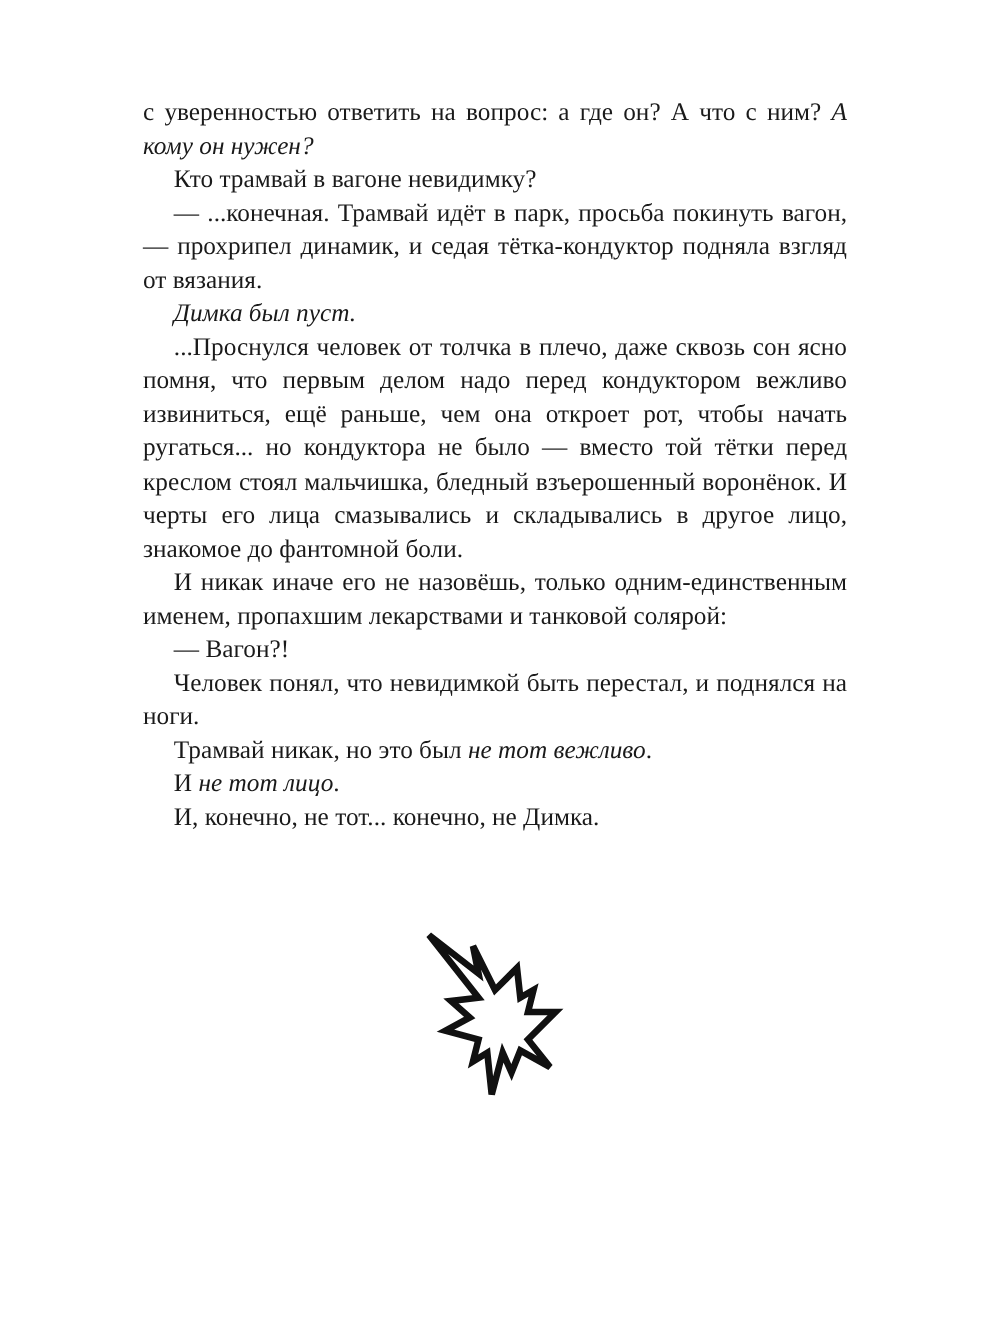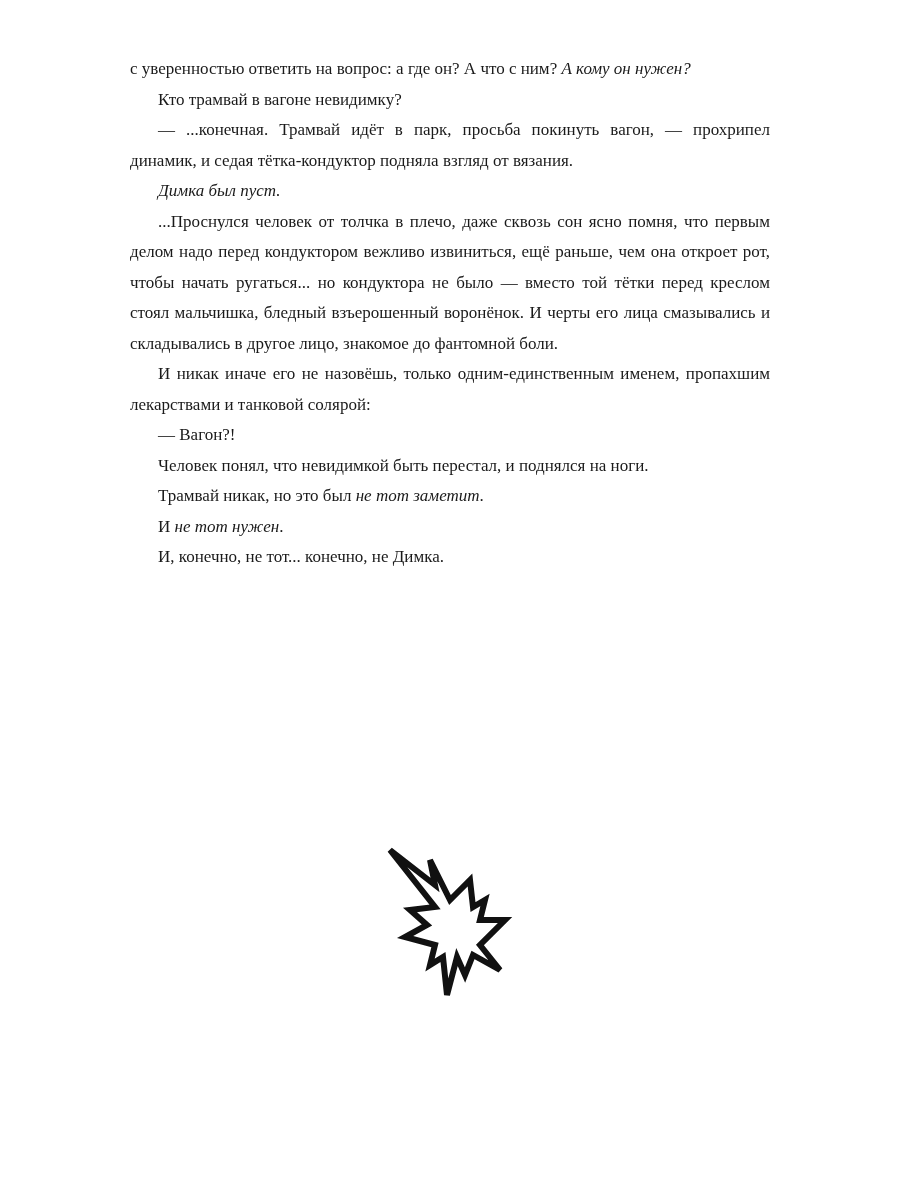"с уверенностью ответить на вопрос:" .page { font-size: 17px -> 23px; top: 54px -> 87px }
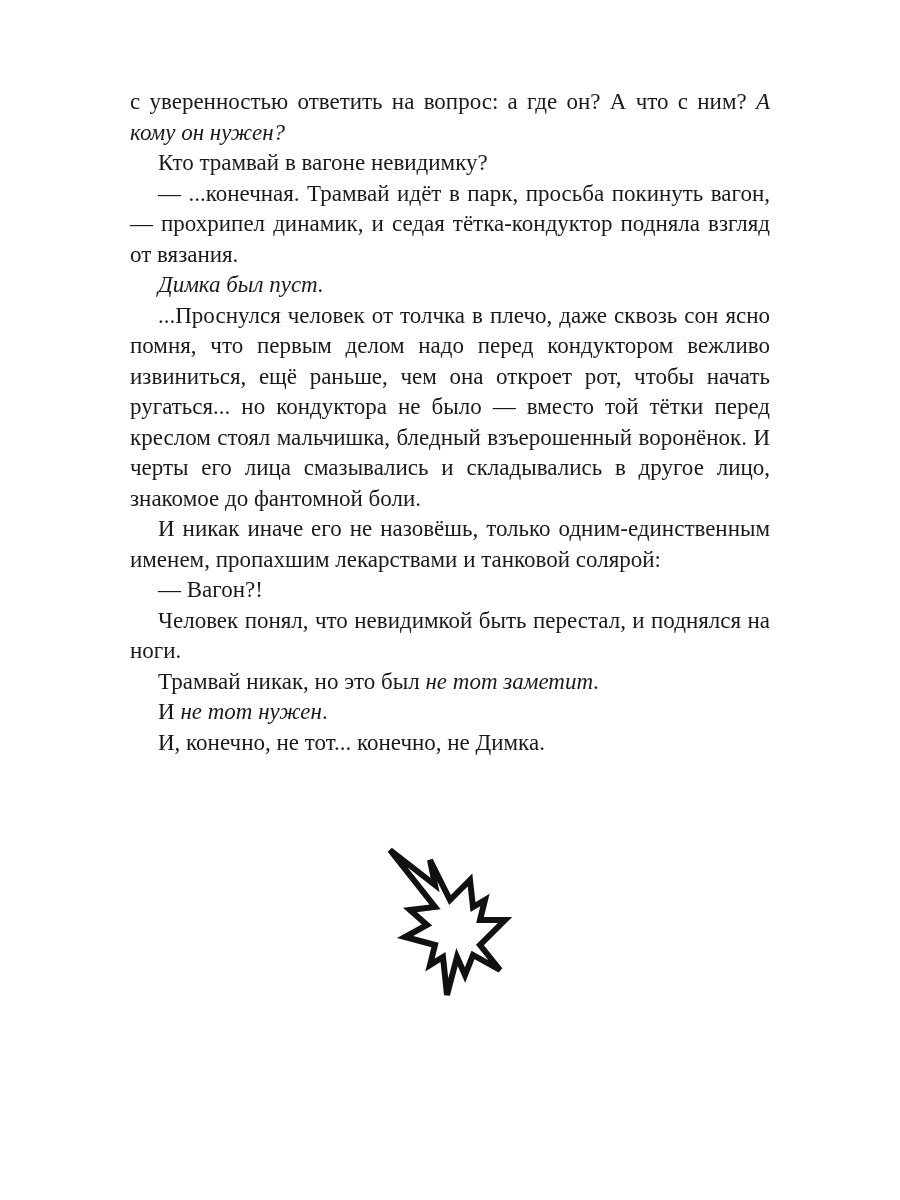"не тот заметит" em { text: заметит -> вежливо }
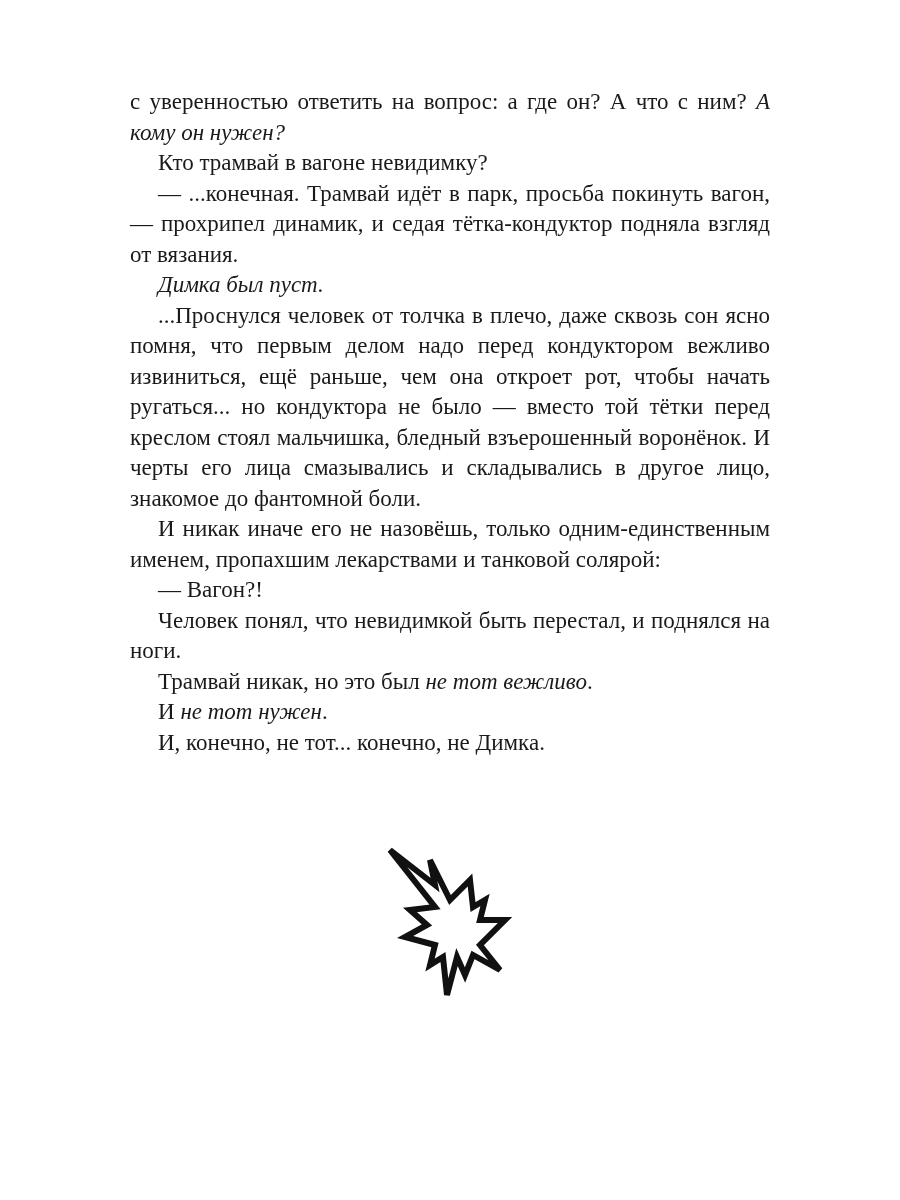"не тот нужен" em { text: нужен -> лицо }
